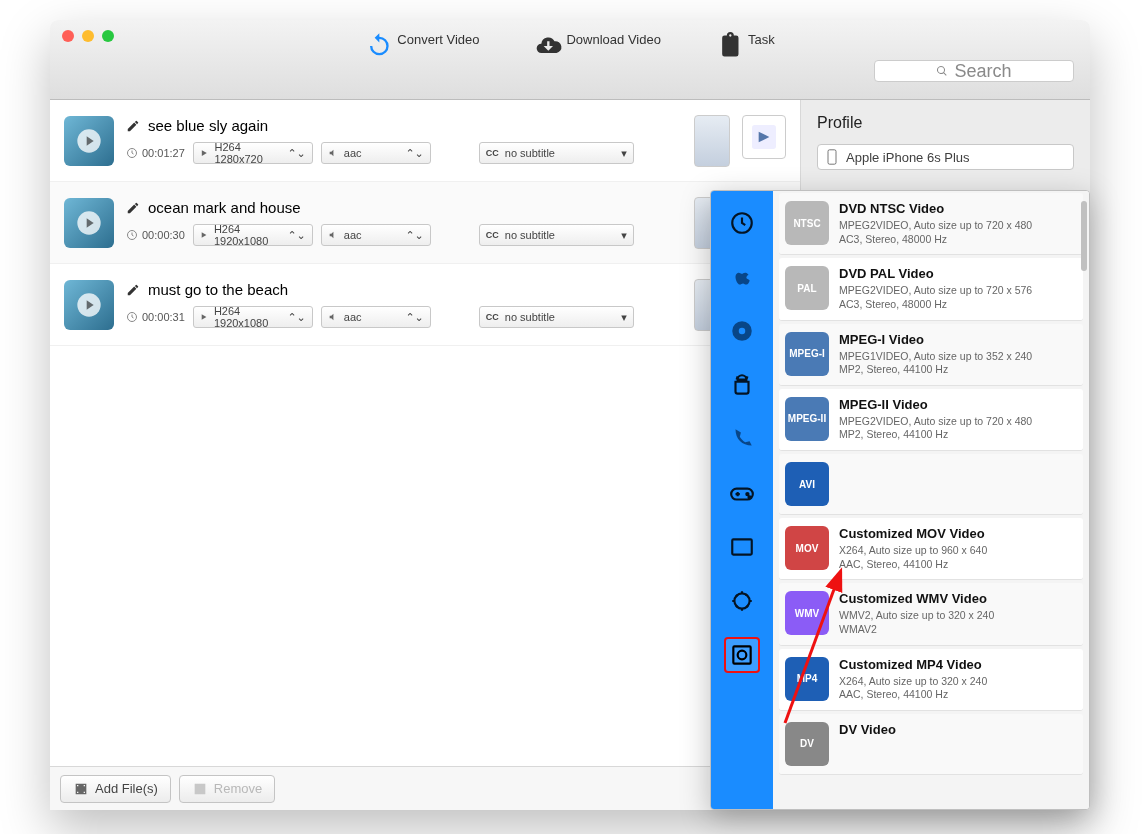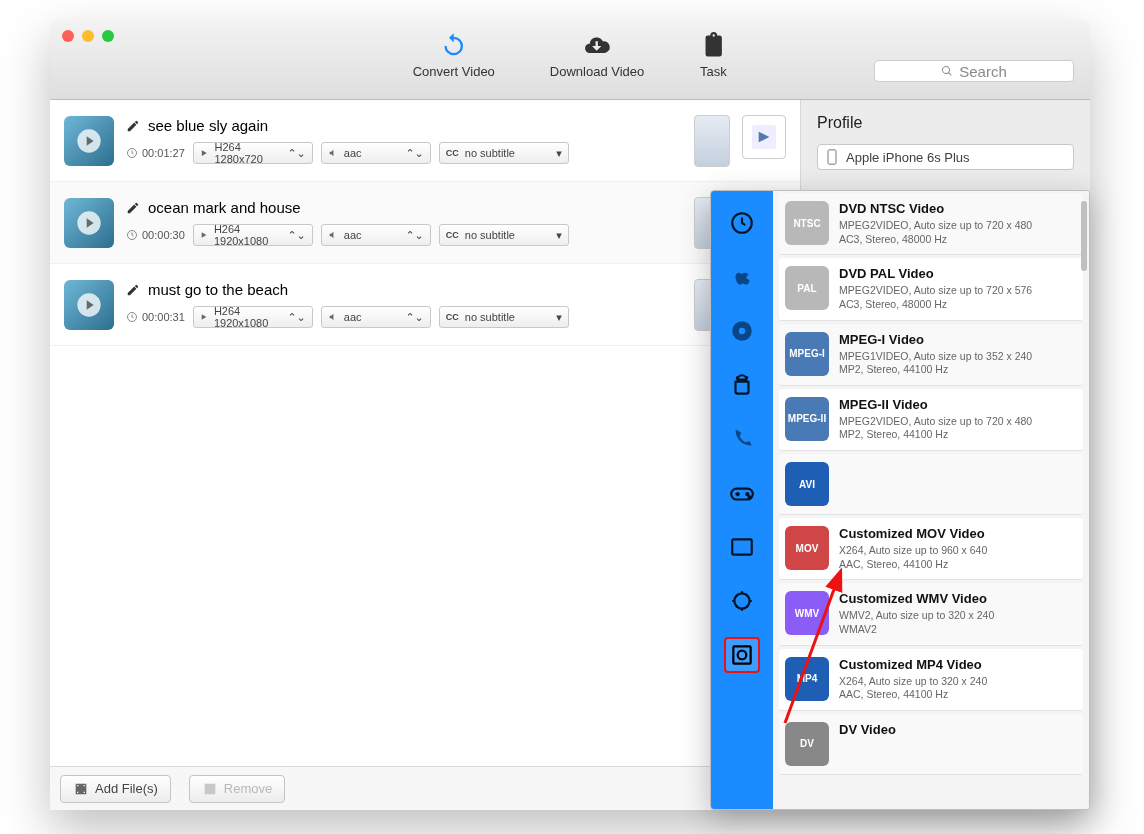"Convert Video" .tool { align-items: center -> none; flex-direction: column -> row }
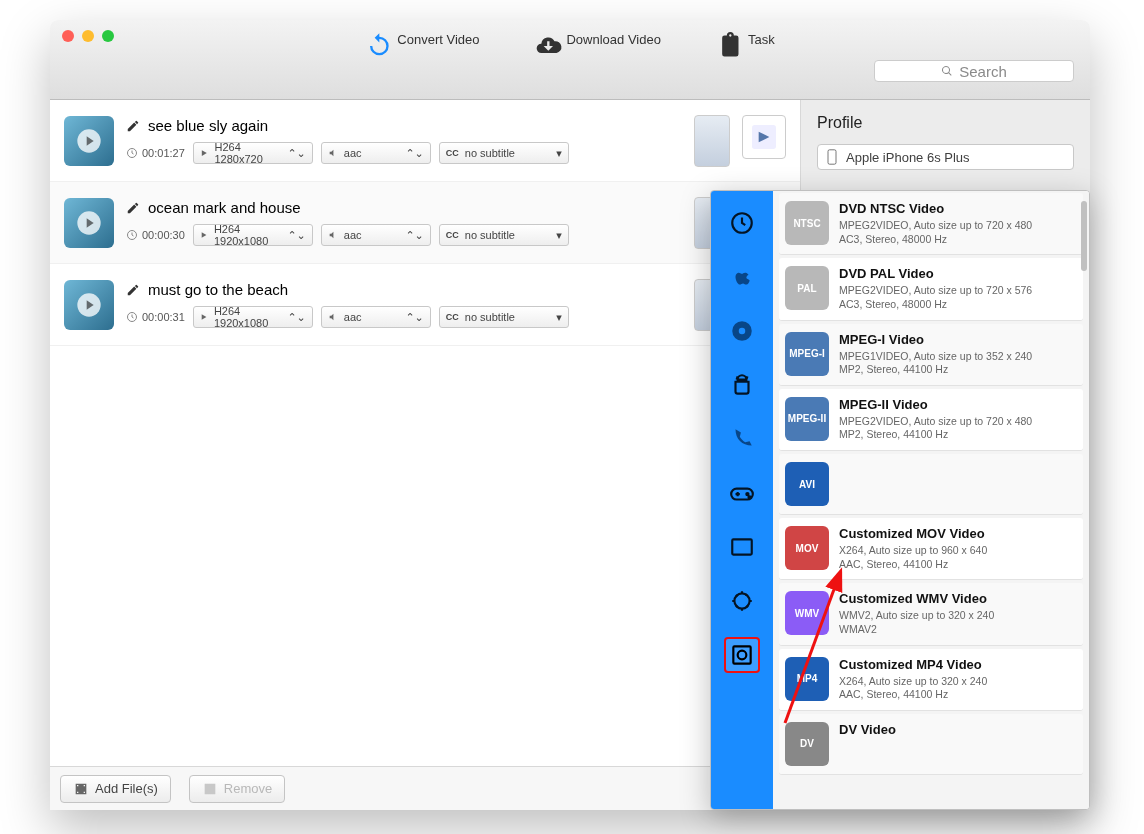"Search" .search-box { font-size: 15px -> 18px }
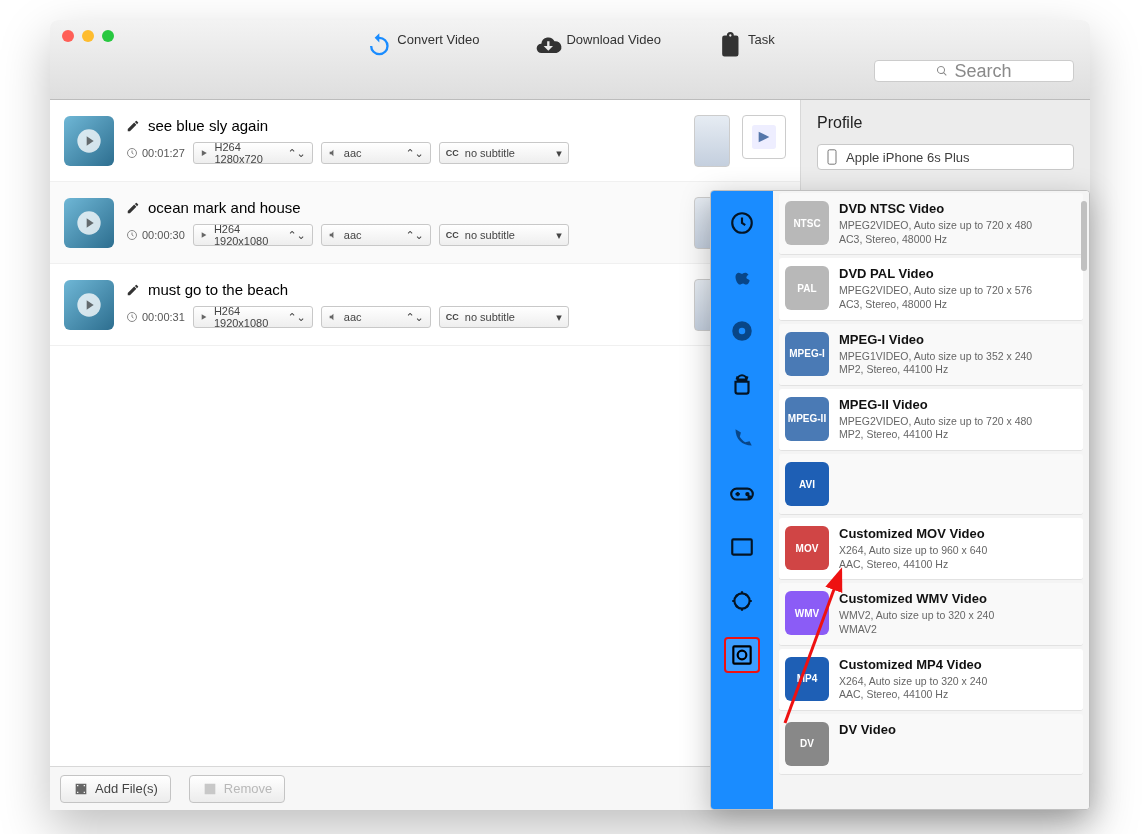"CC" .sel.sub { margin-left: none -> 40px; width: 130px -> 155px }
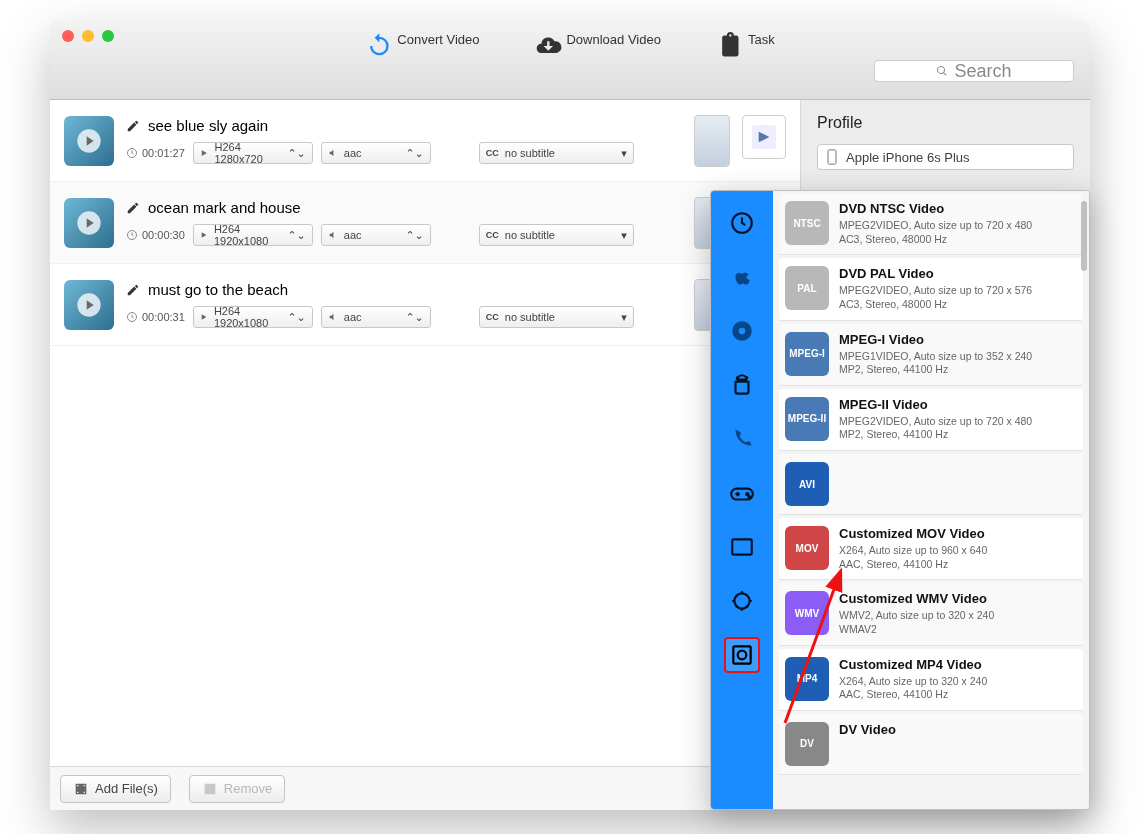"Add File(s)" .footer { gap: 18px -> 8px }
